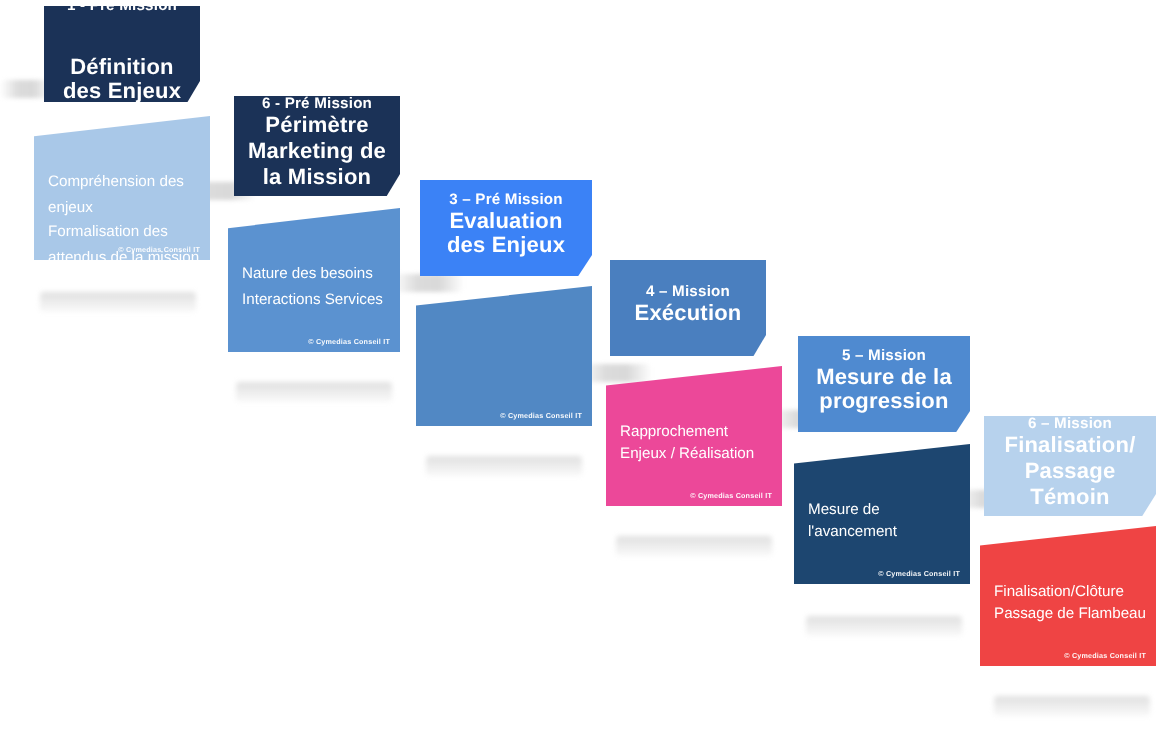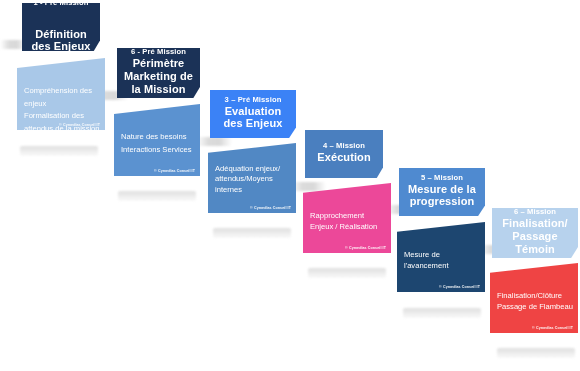"Adéquation enjeux/" div.body-inner { html: <div> <span>Adéquation enjeux/</span> <span>attendus/Moyens</span> <span>internes</span> </div> -> none }
